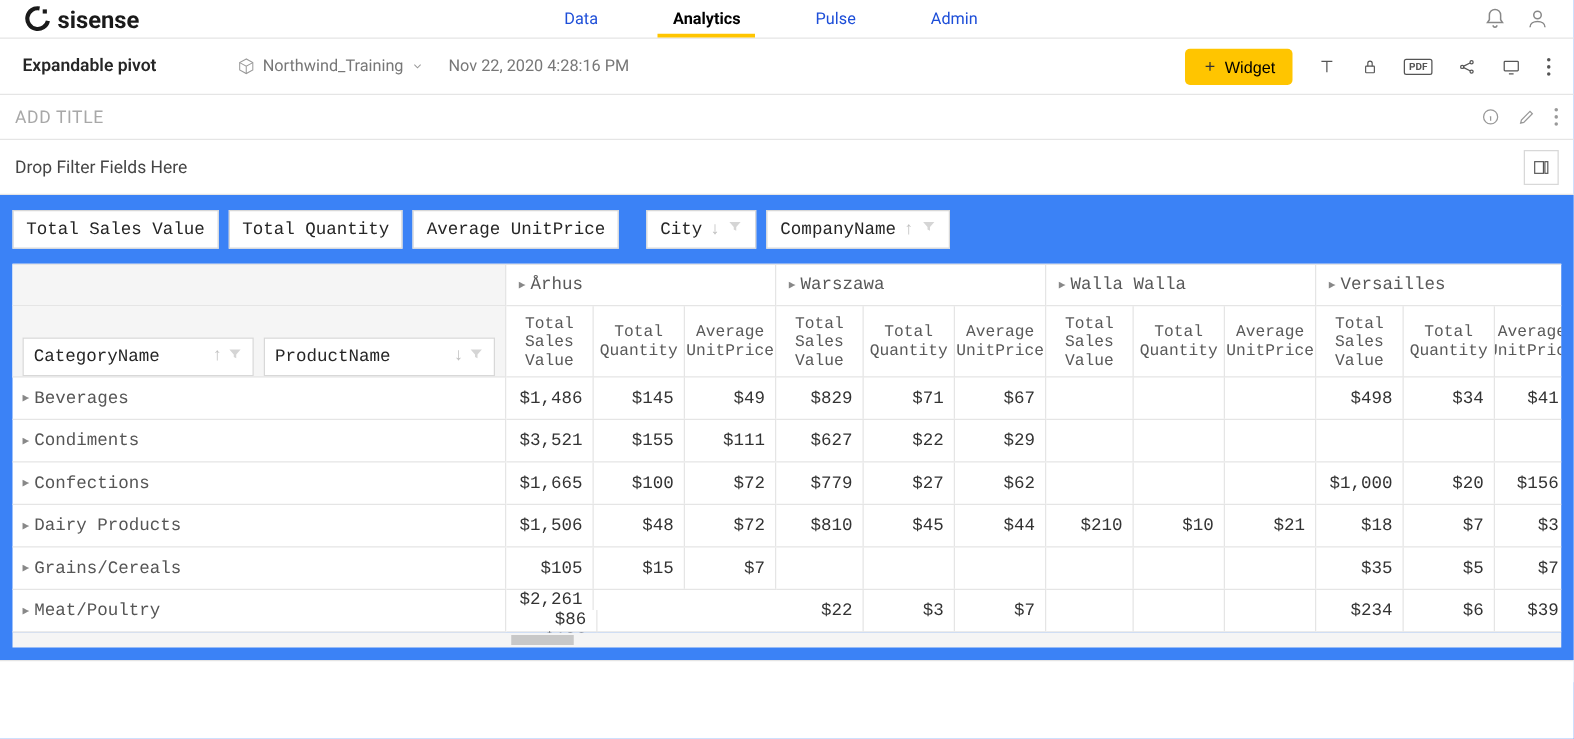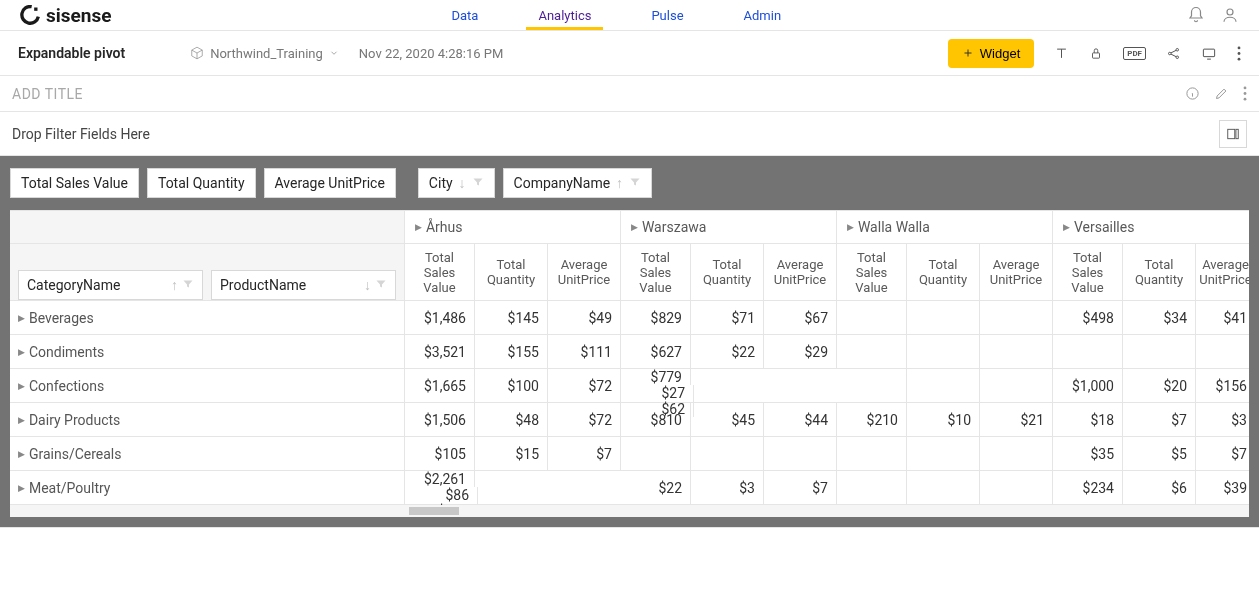"Analytics" .nav-tab.active { color: #4c1d95 -> #000000; font-weight: 400 -> 700 }
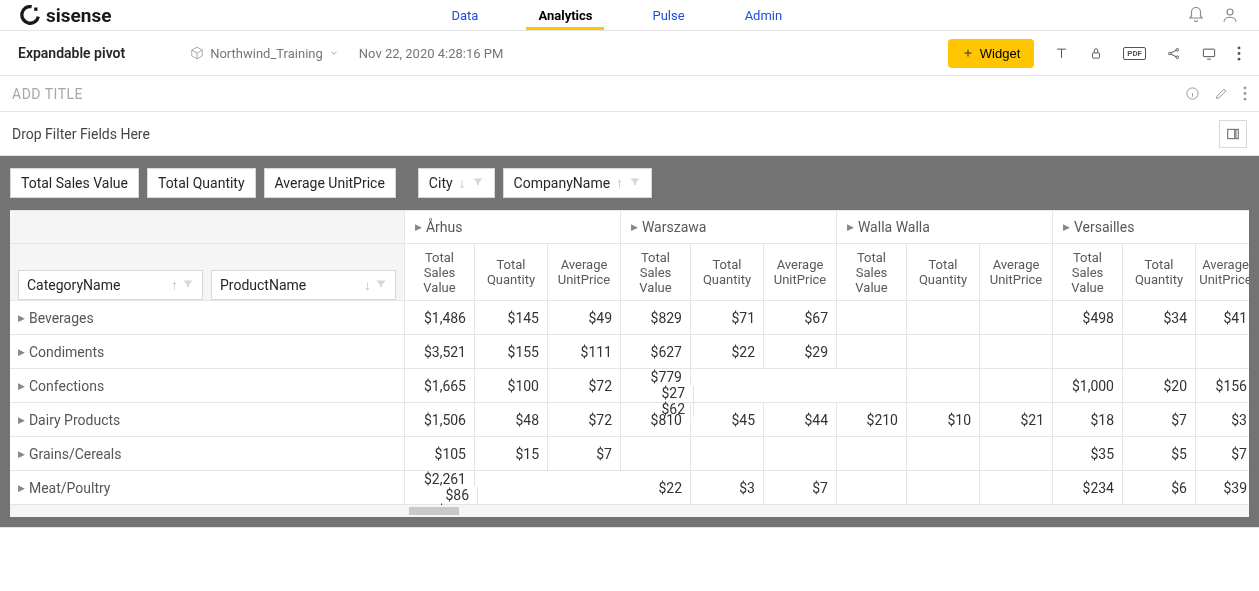"Total Sales Value" .pivot-wrap { background: #737373 -> #3b82f6; font-family: none -> Liberation Mono, monospace }
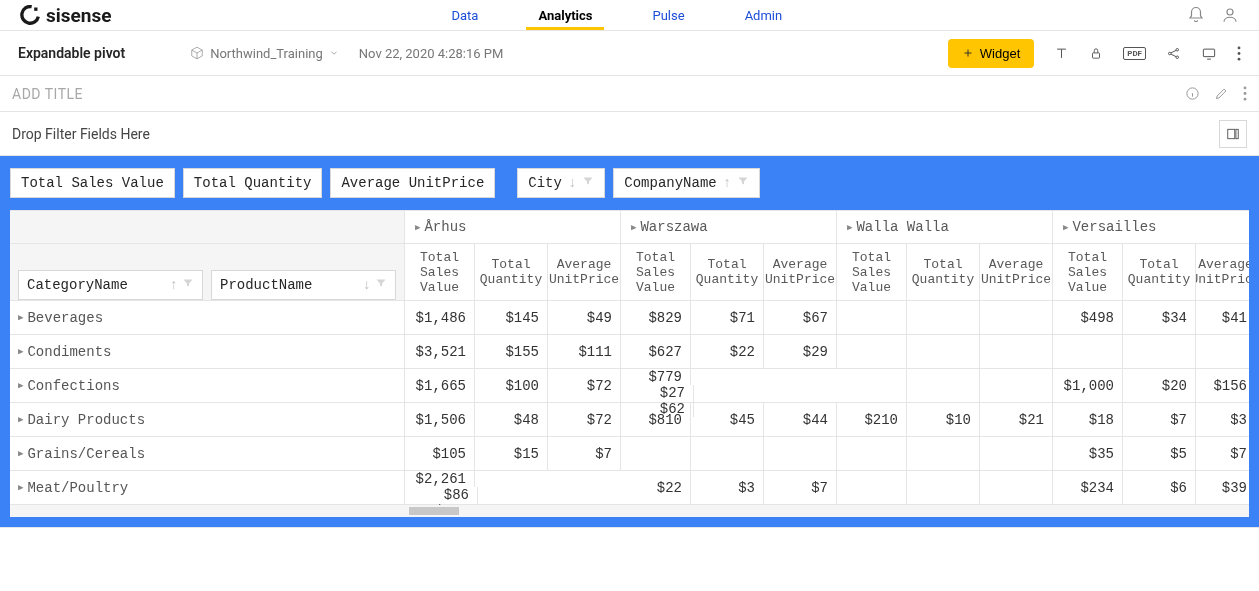"$779" div.data-row { flex-direction: column -> none }
